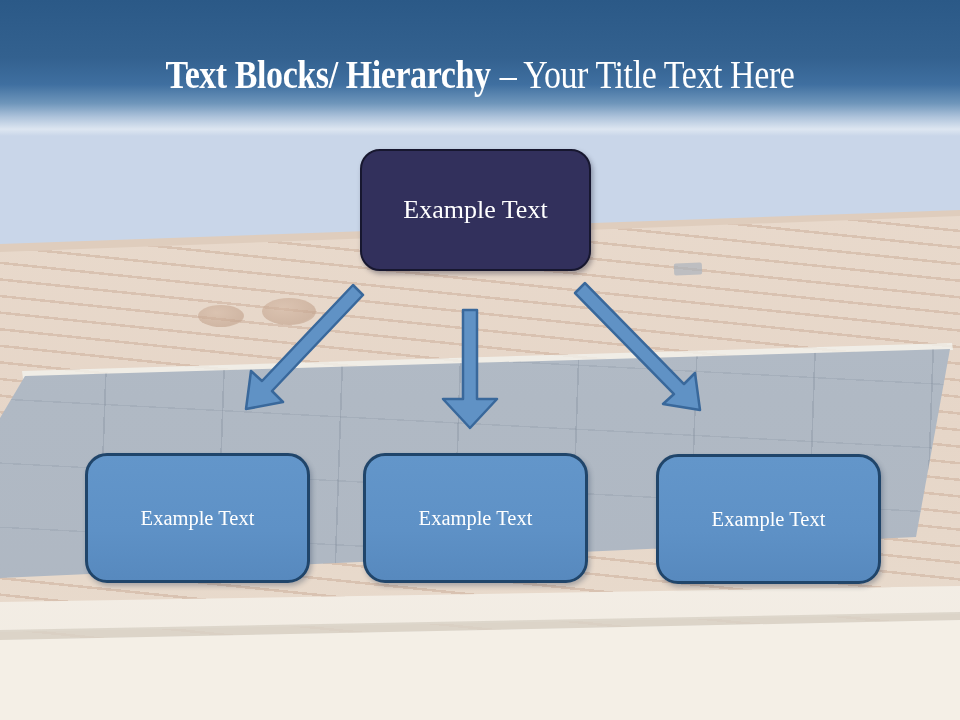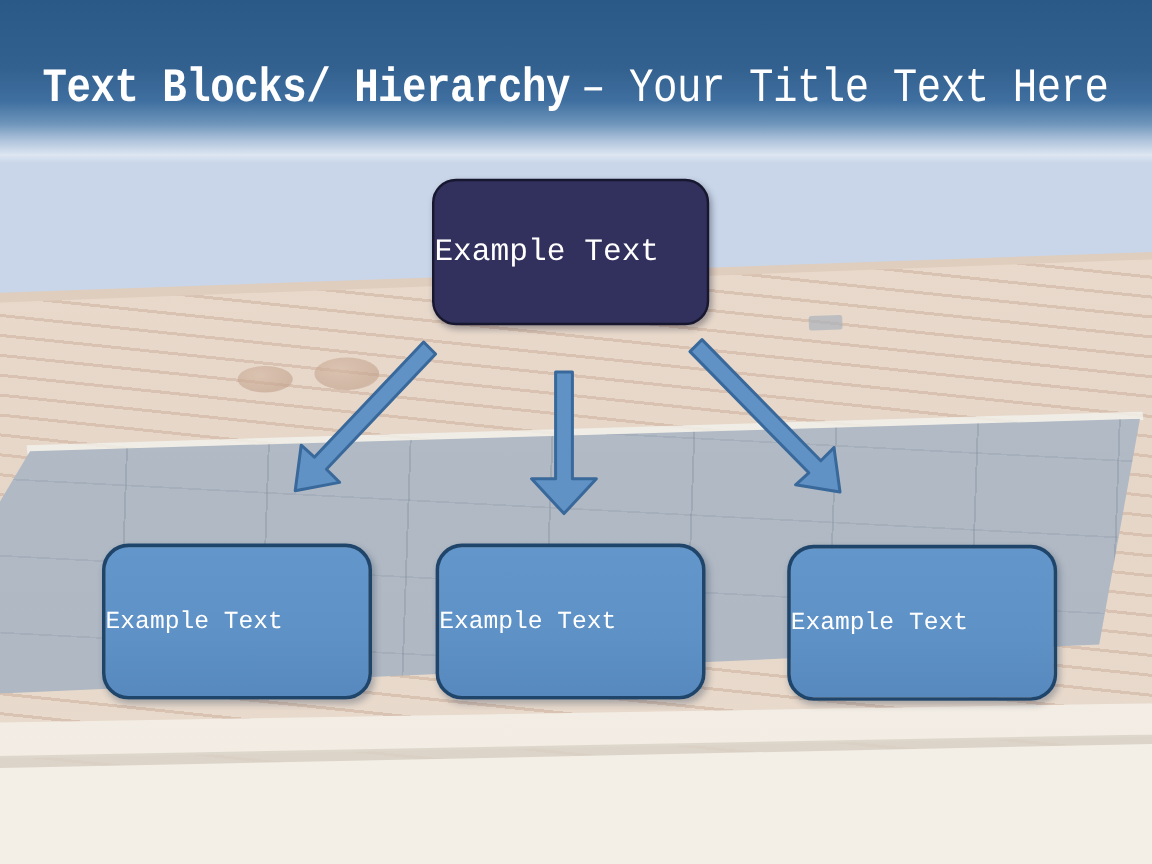"Text Blocks/ Hierarchy – Your" .slide { font-family: Liberation Mono, monospace -> Liberation Serif, serif }
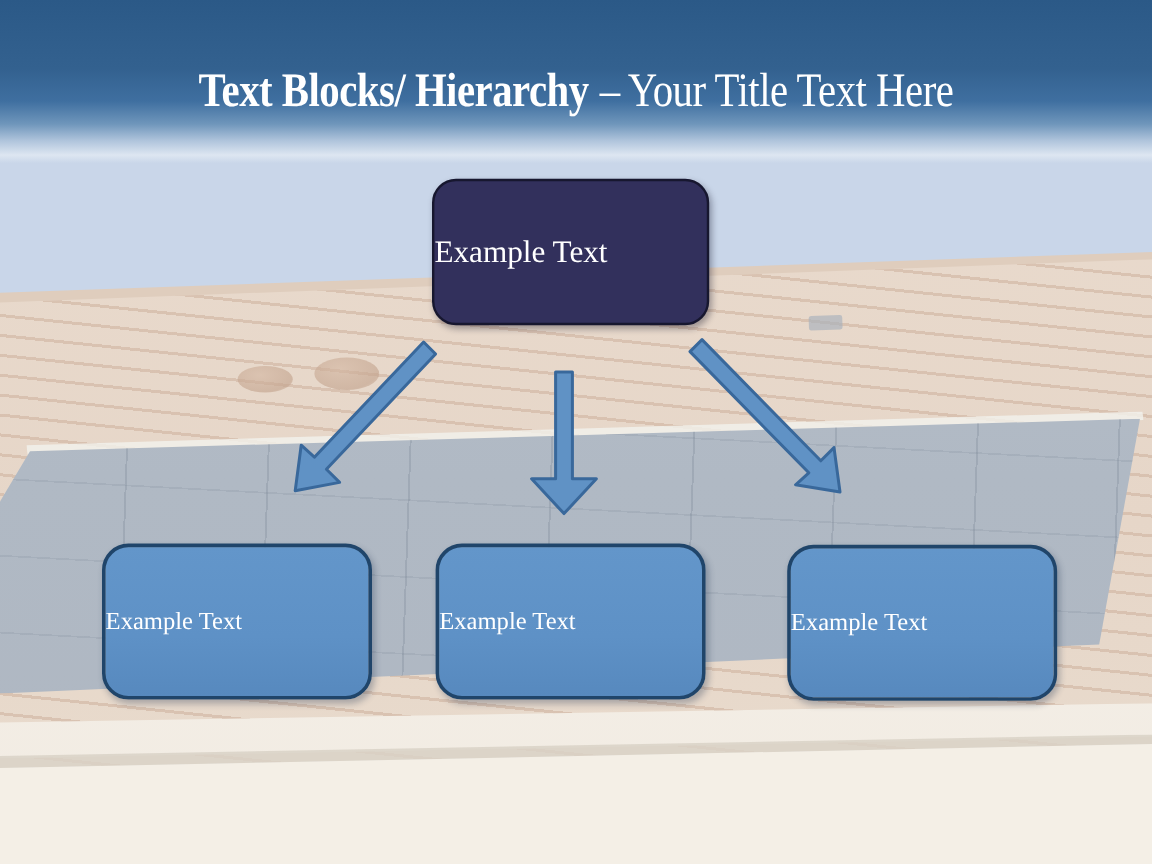"Example Text" .node { justify-content: flex-start -> center }
